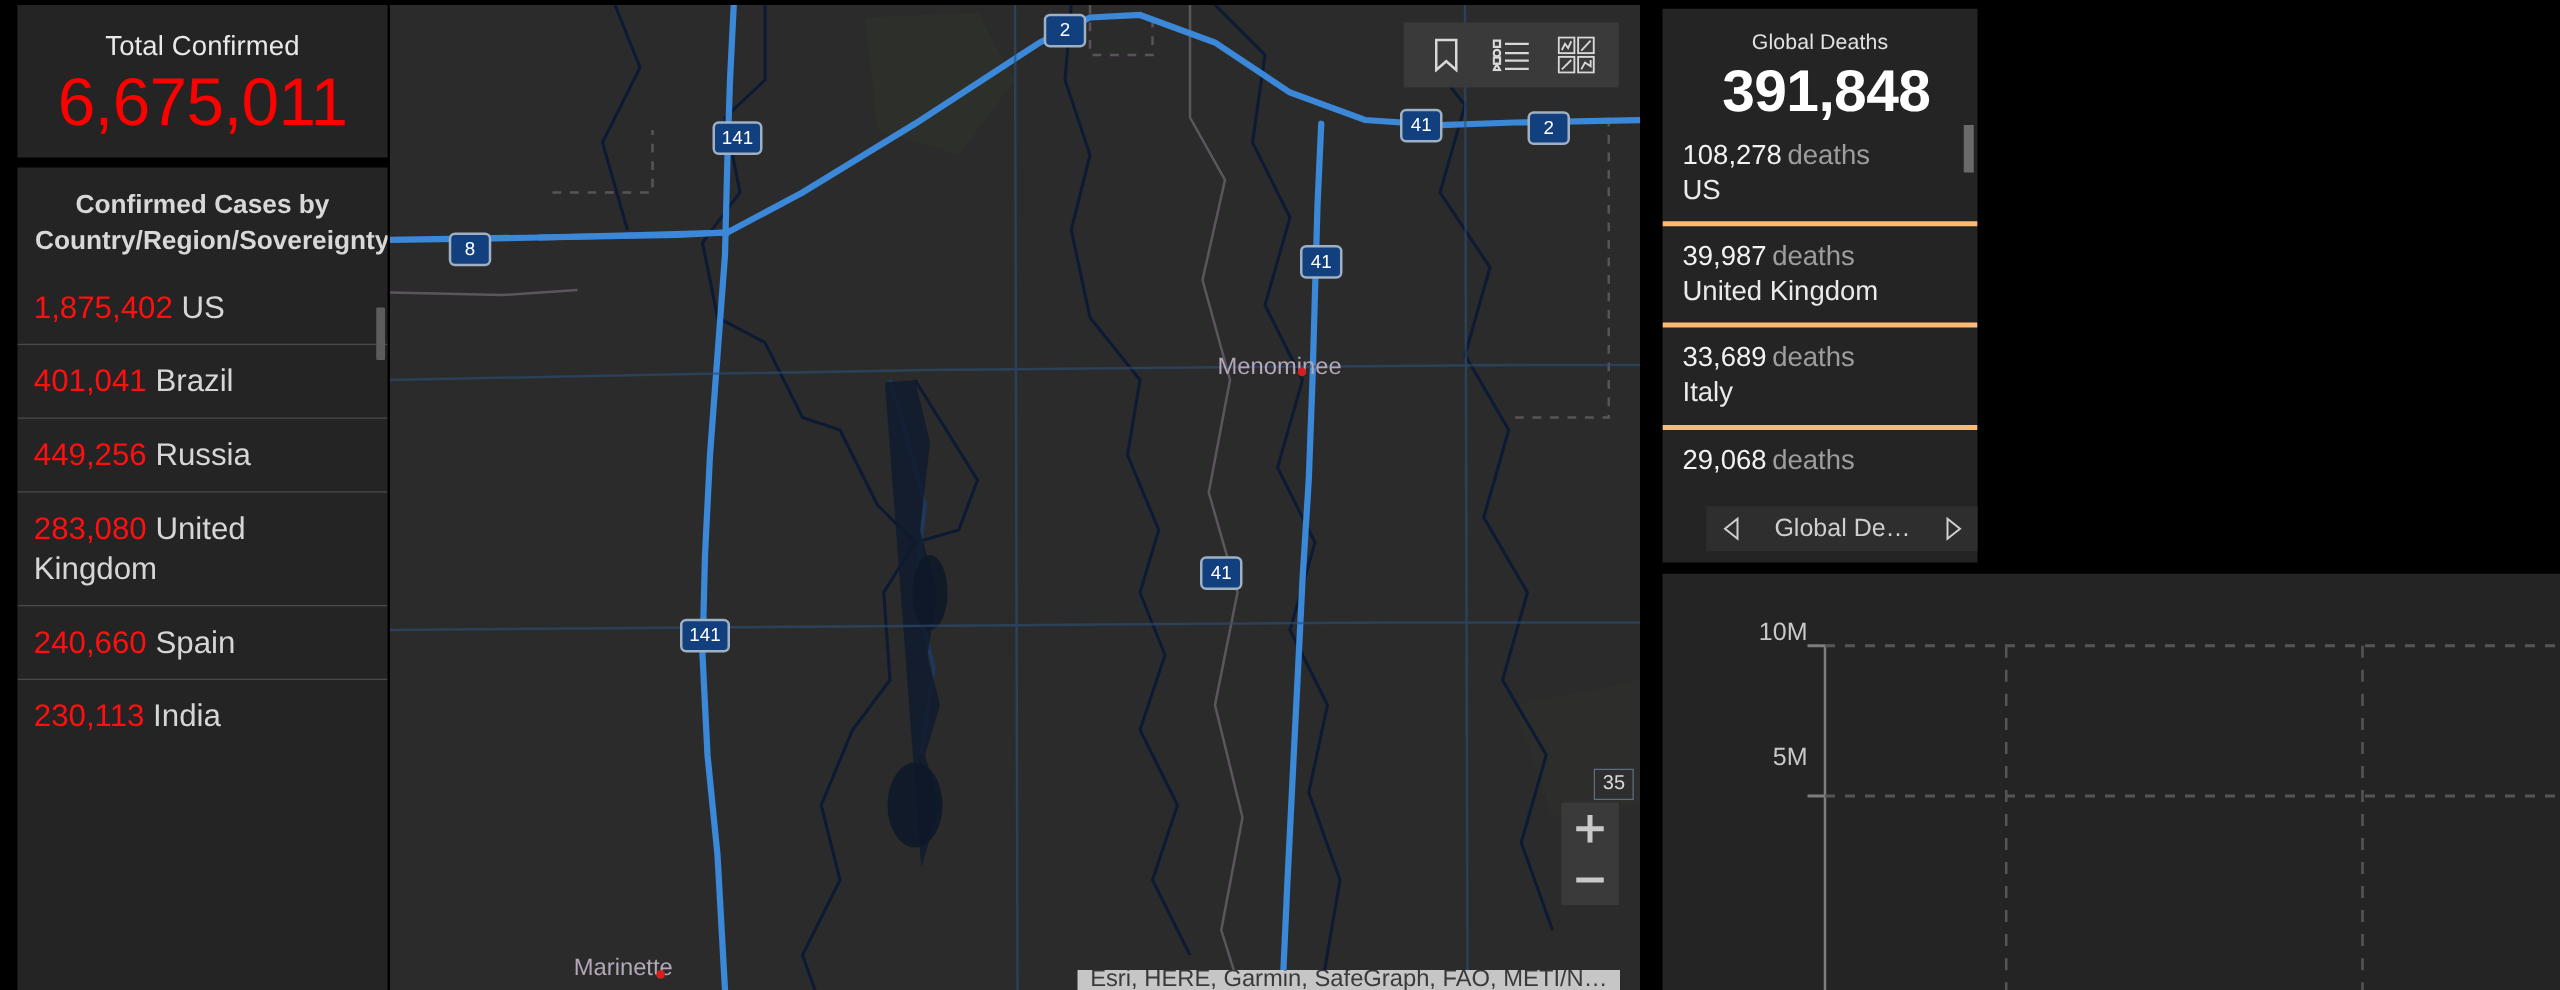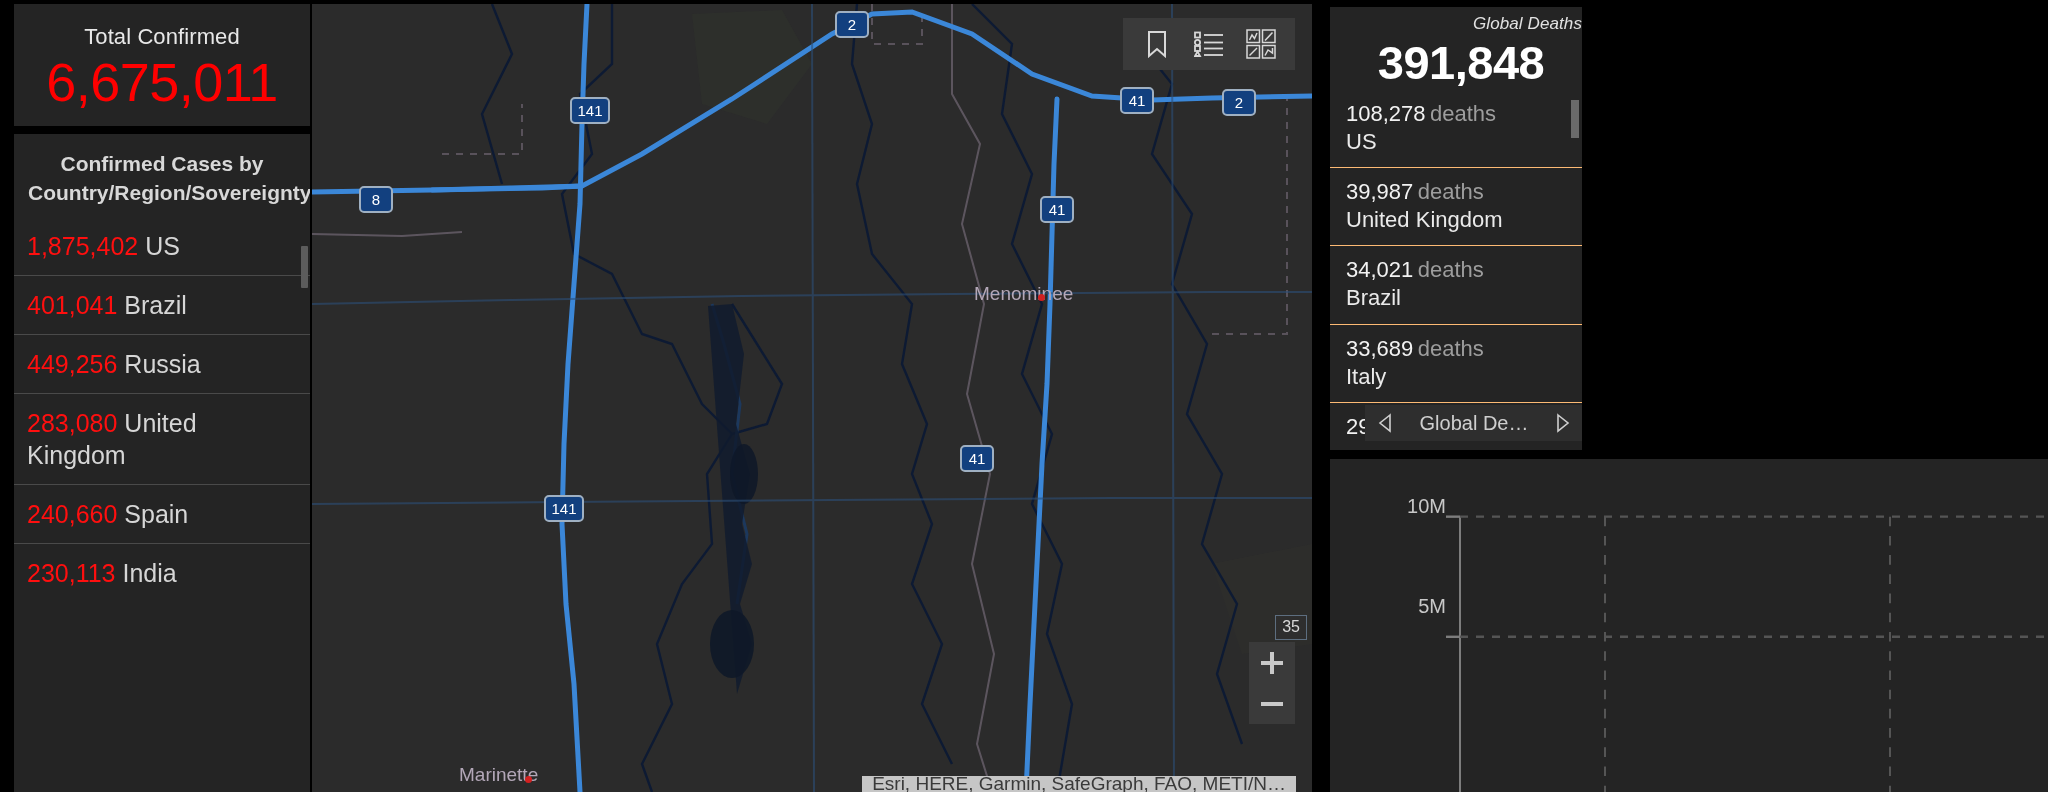"Global Deaths" .deaths-title { font-style: italic -> none; padding-top: 7px -> 17px; text-align: right -> center }
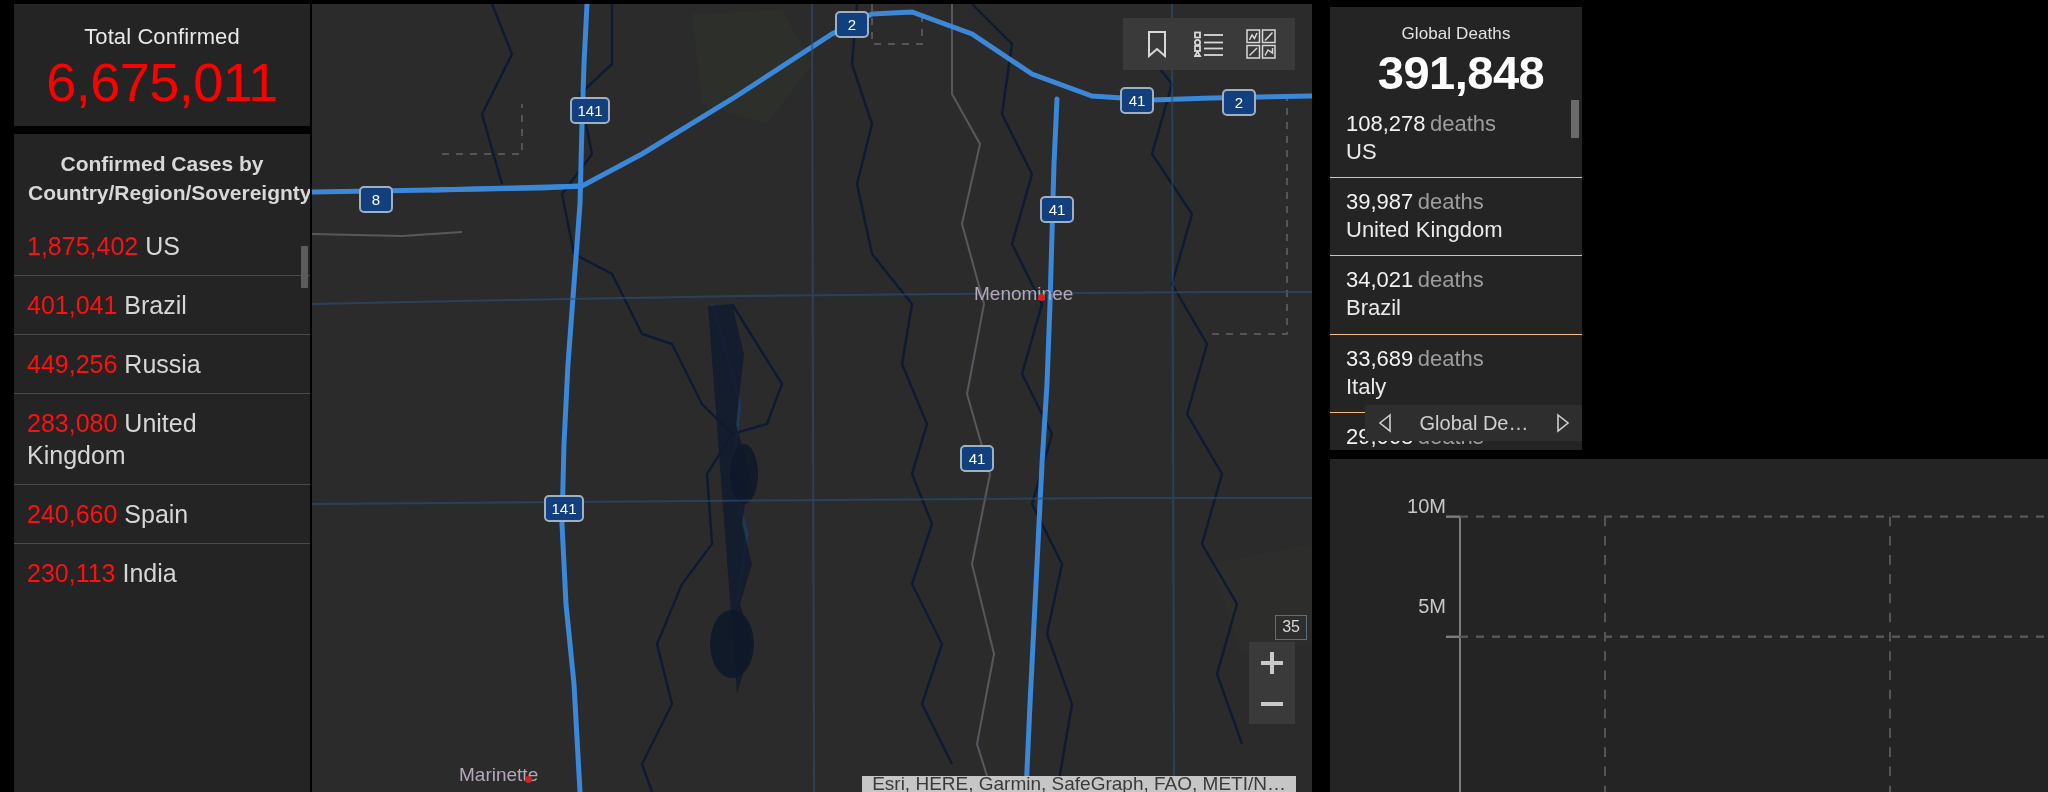"39,987 deaths" .drow { border-top: 1px solid #fdba74 -> 4px solid #fdba74 }
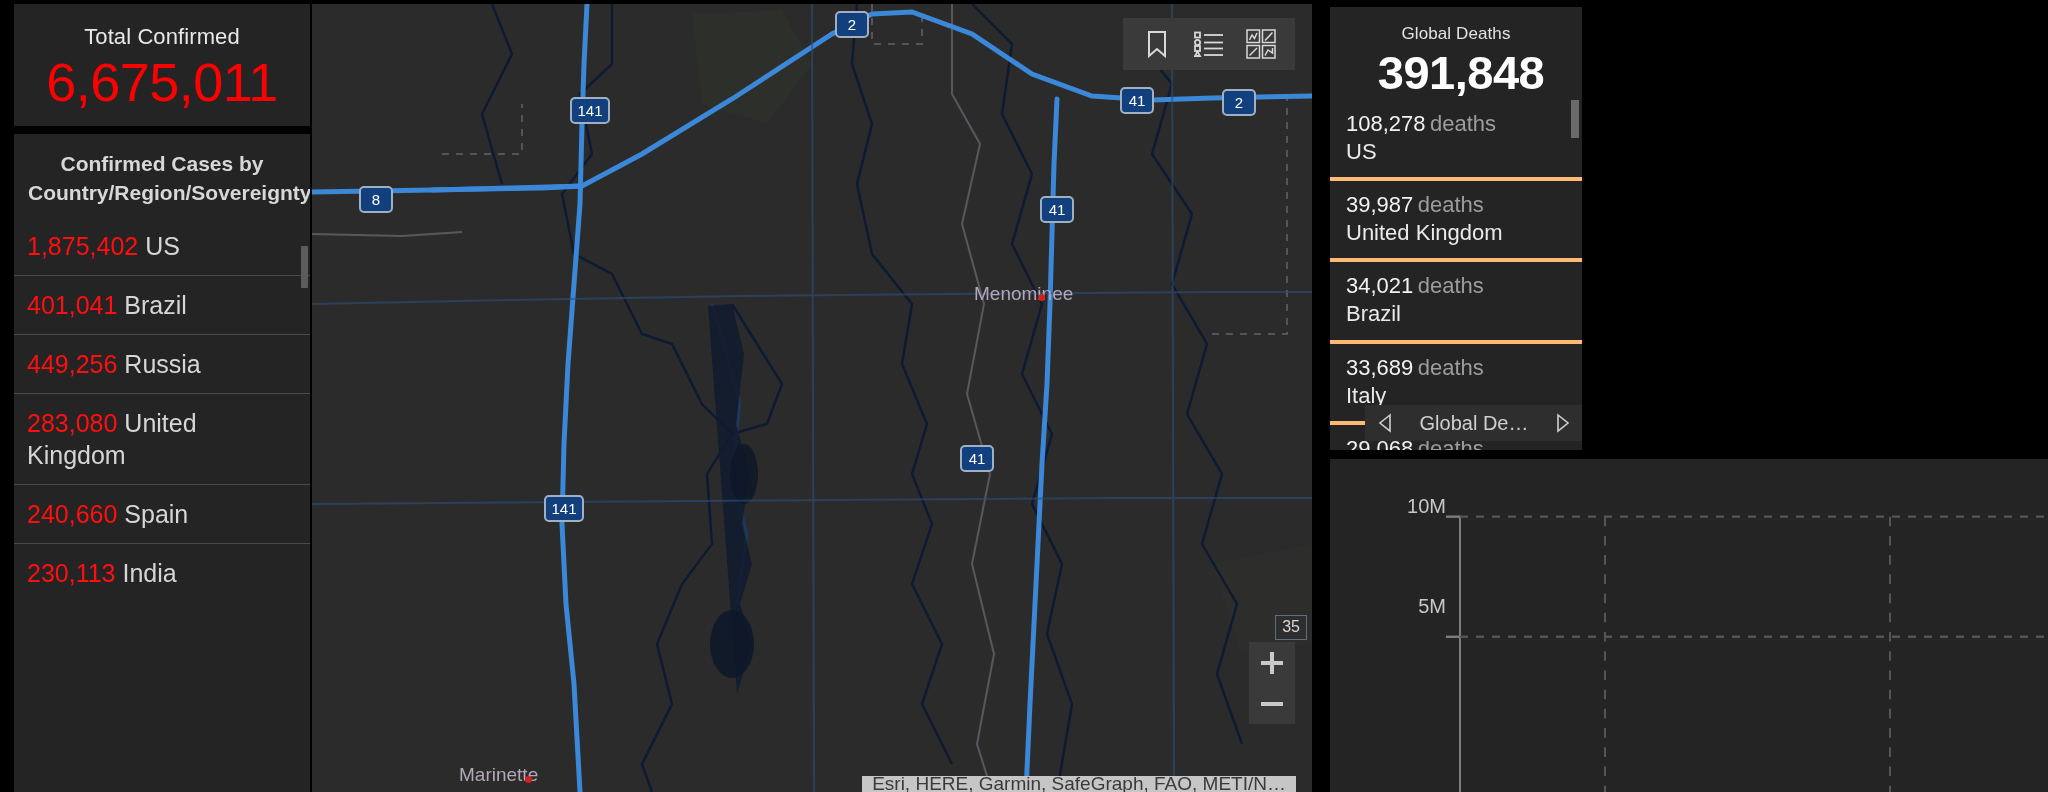"34,021 deaths" div.drow { html: <div> <span>34,021</span> <span>deaths</span> <span>Brazil</span> </div> -> none }
